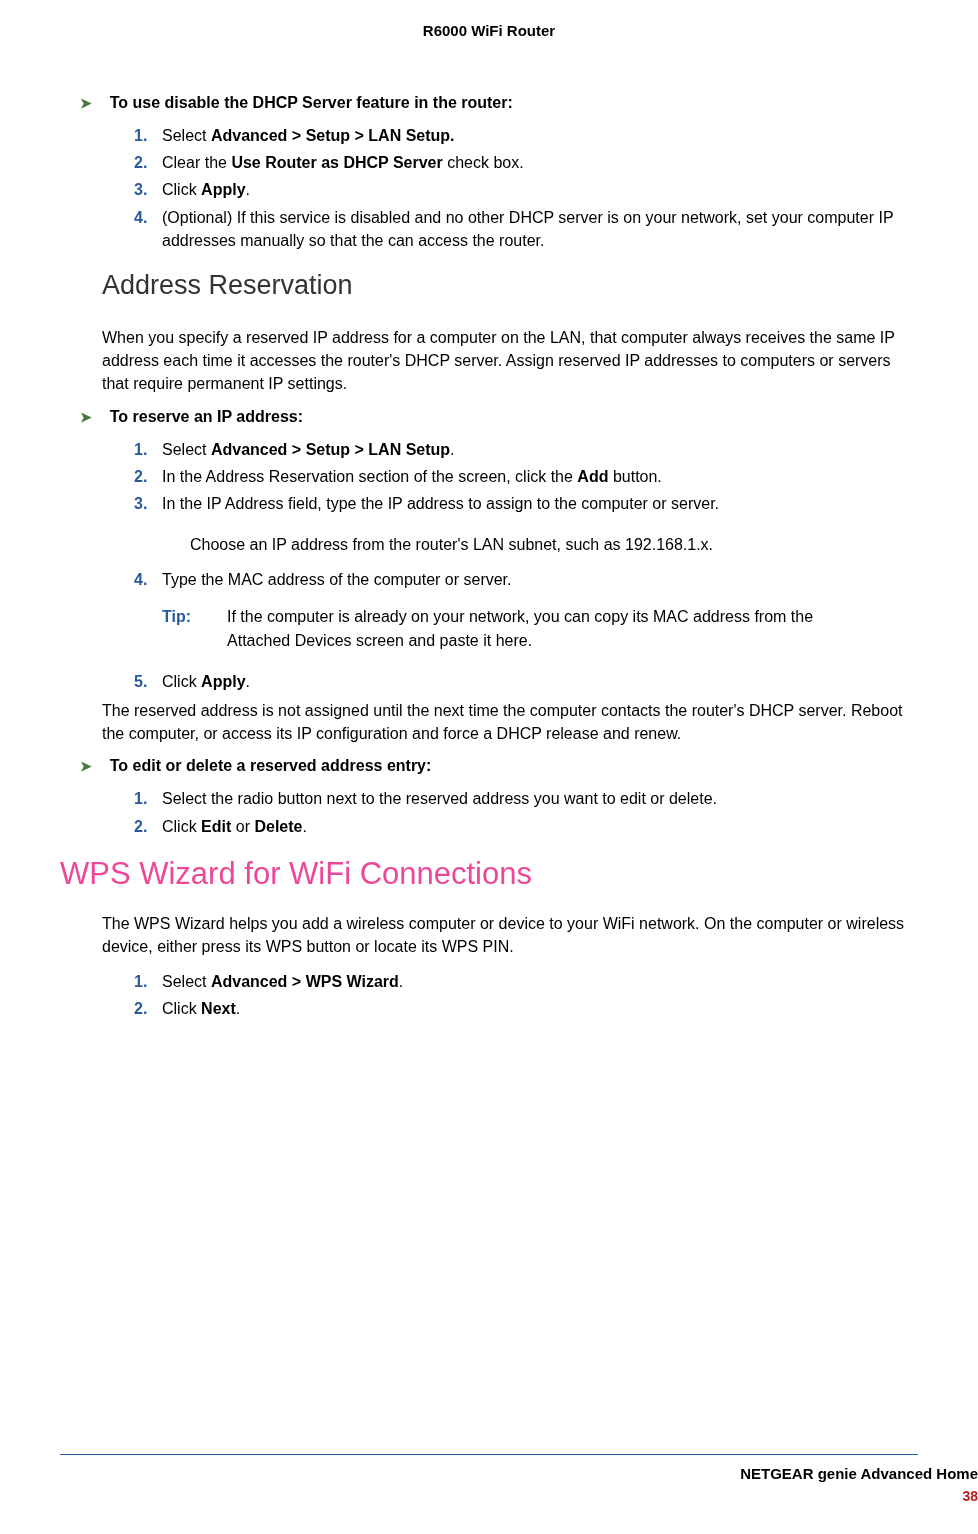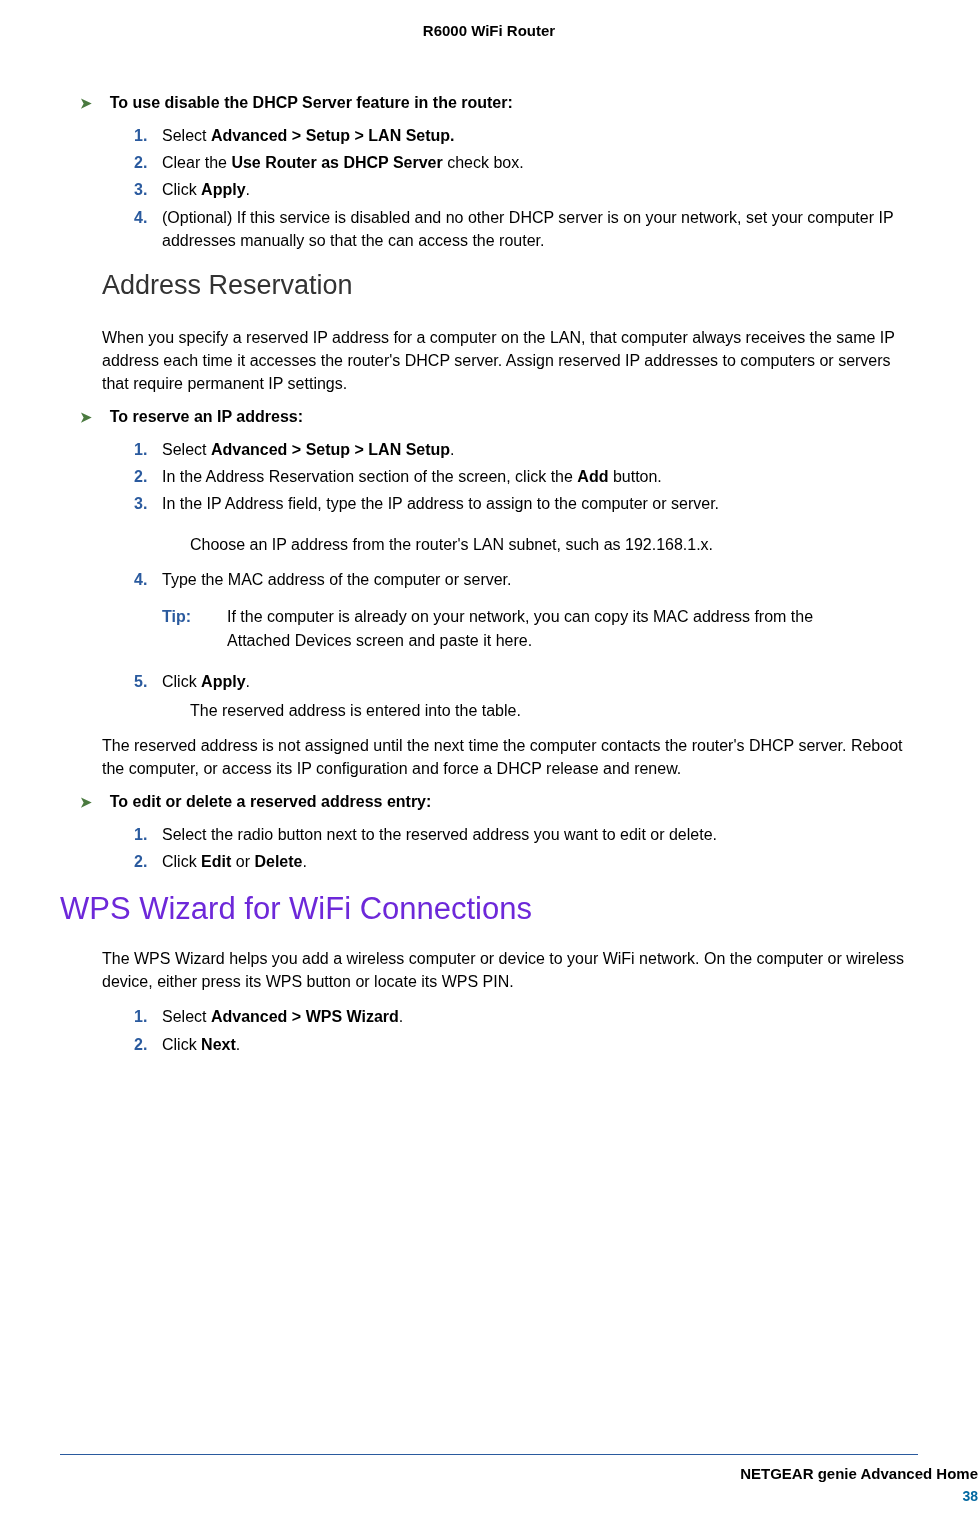"The reserved address is entered" p.indent-para { html: <p>The reserved address is entered into the table.</p> -> none }
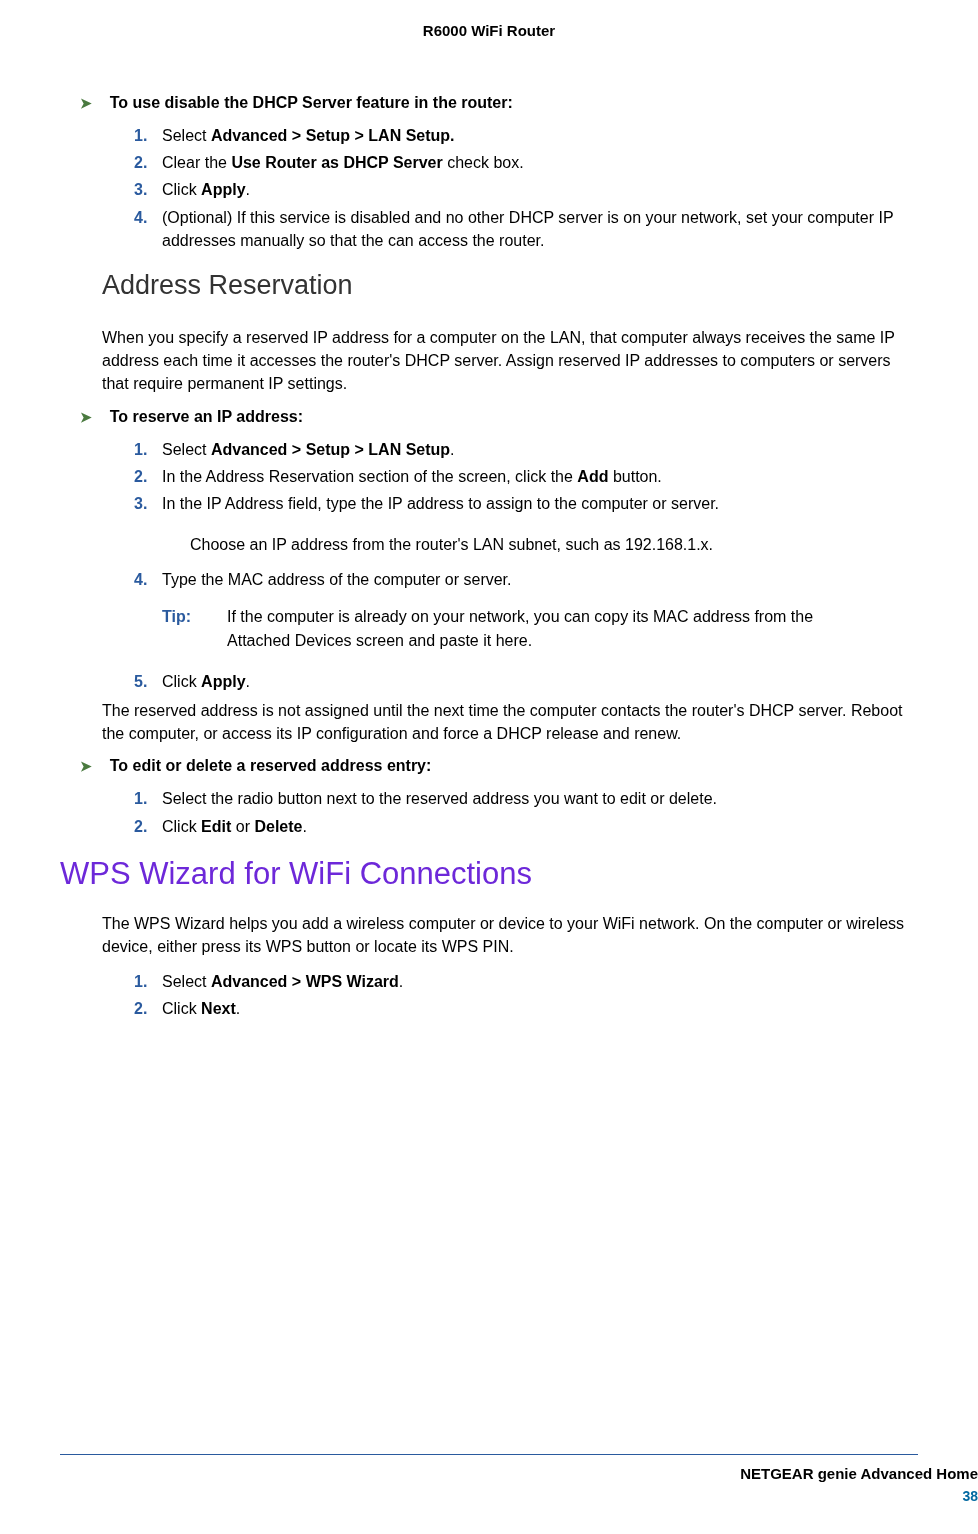"WPS Wizard for WiFi Connections" .h1 { color: #6d28d9 -> #ec4899 }
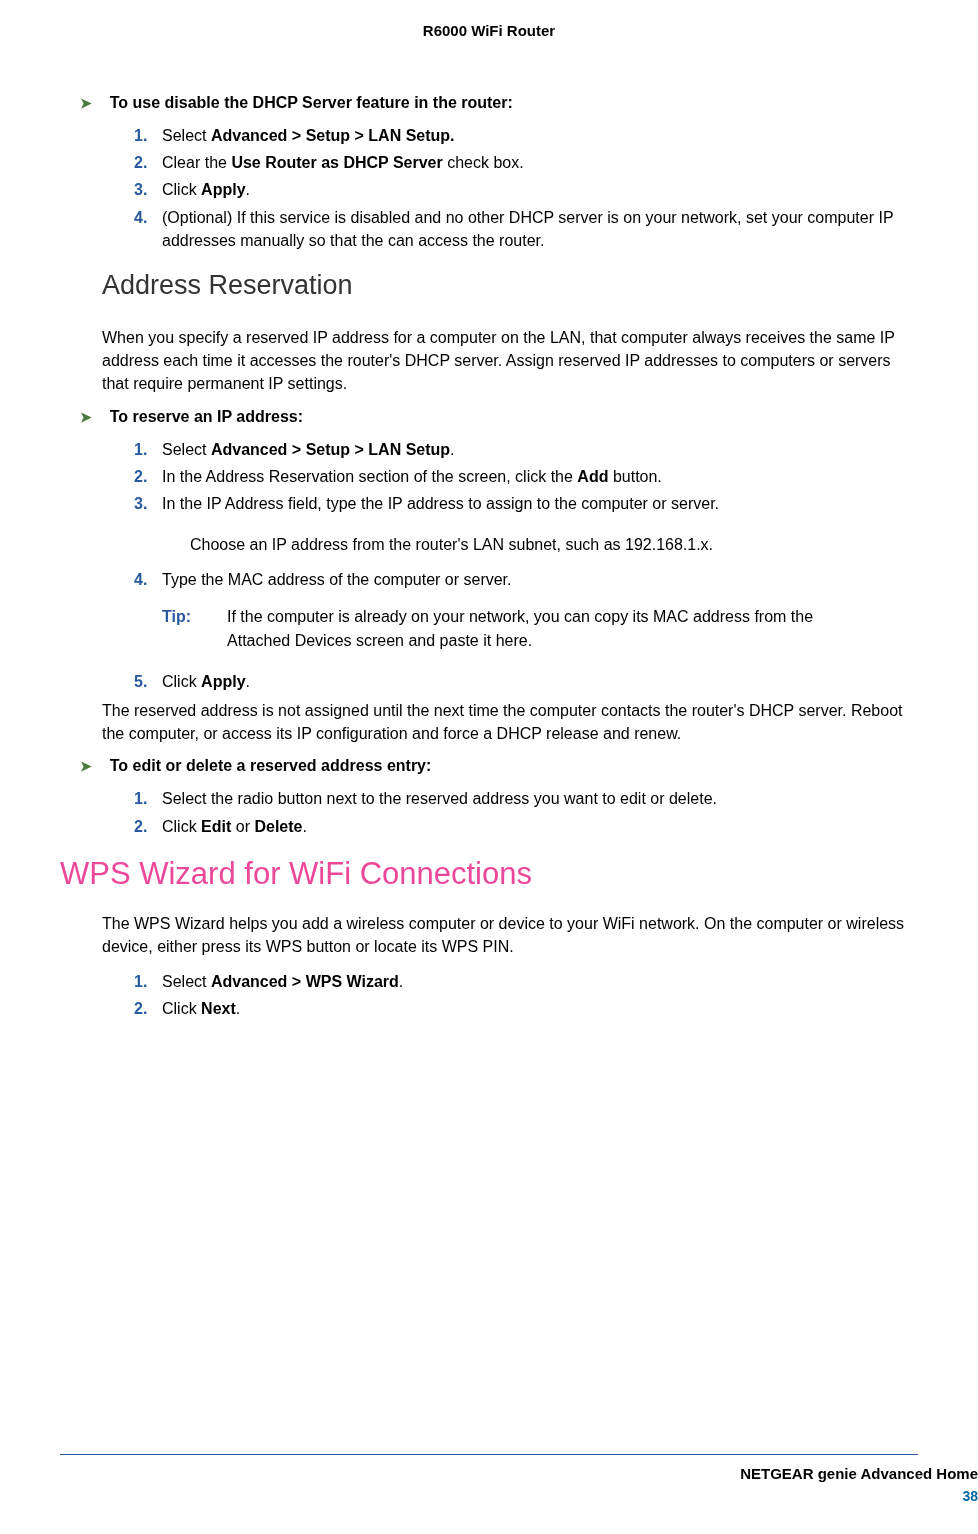"38" .footer-page { color: #0369a1 -> #b91c1c }
